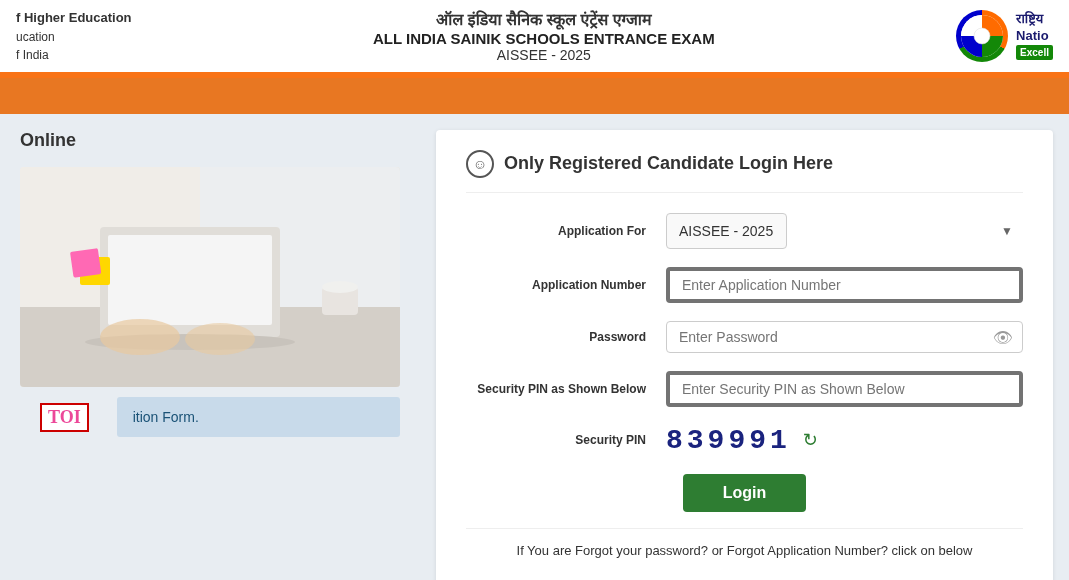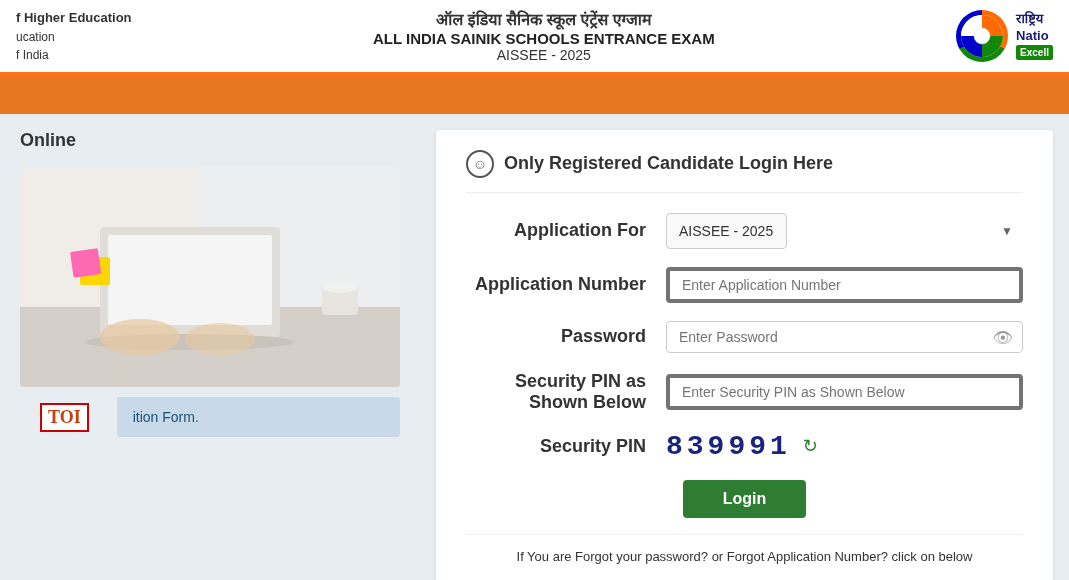"Application For" .form-label { font-size: 18px -> 12px }
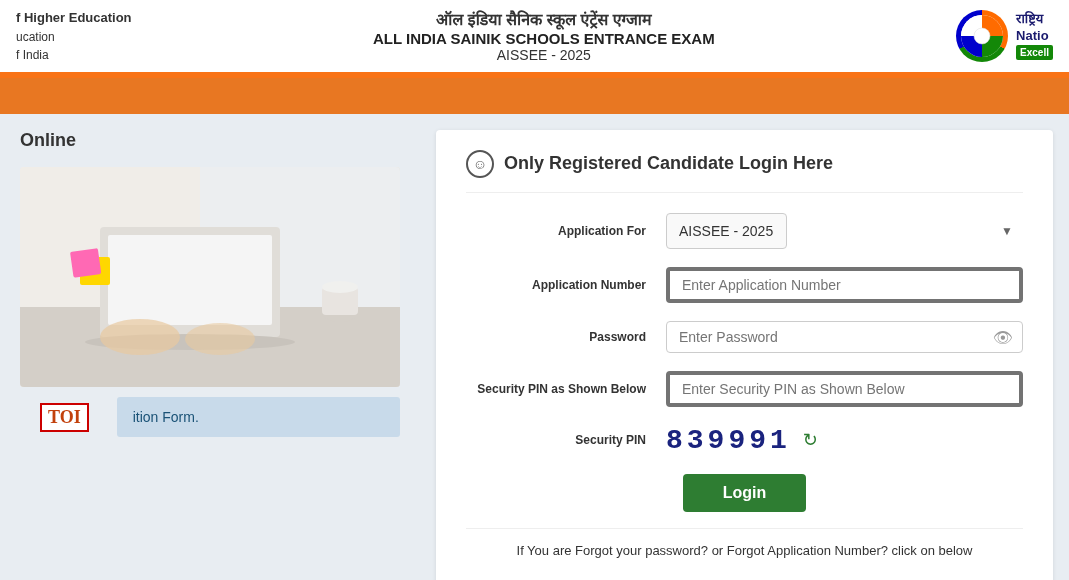"TOI" .toi-text { color: #c2410c -> #ec4899 }
